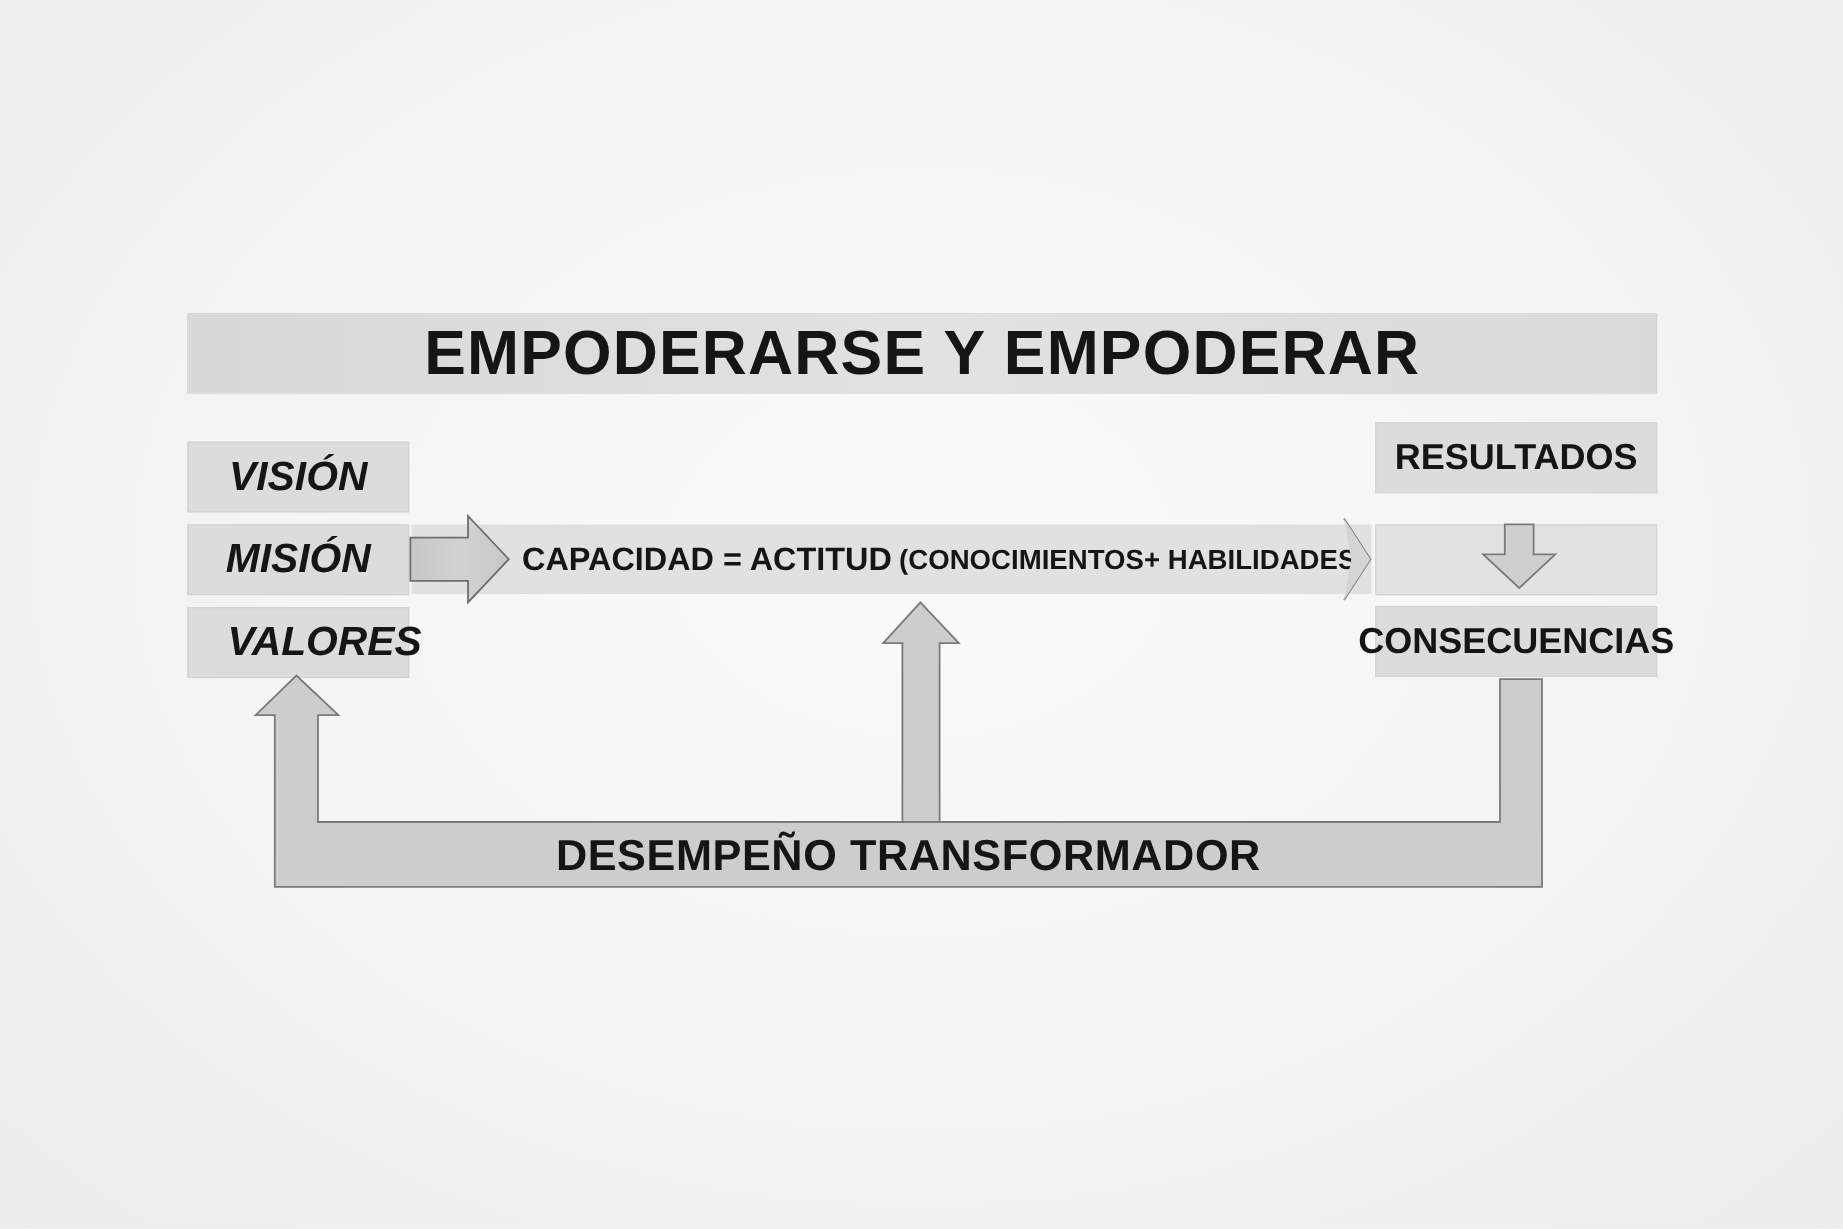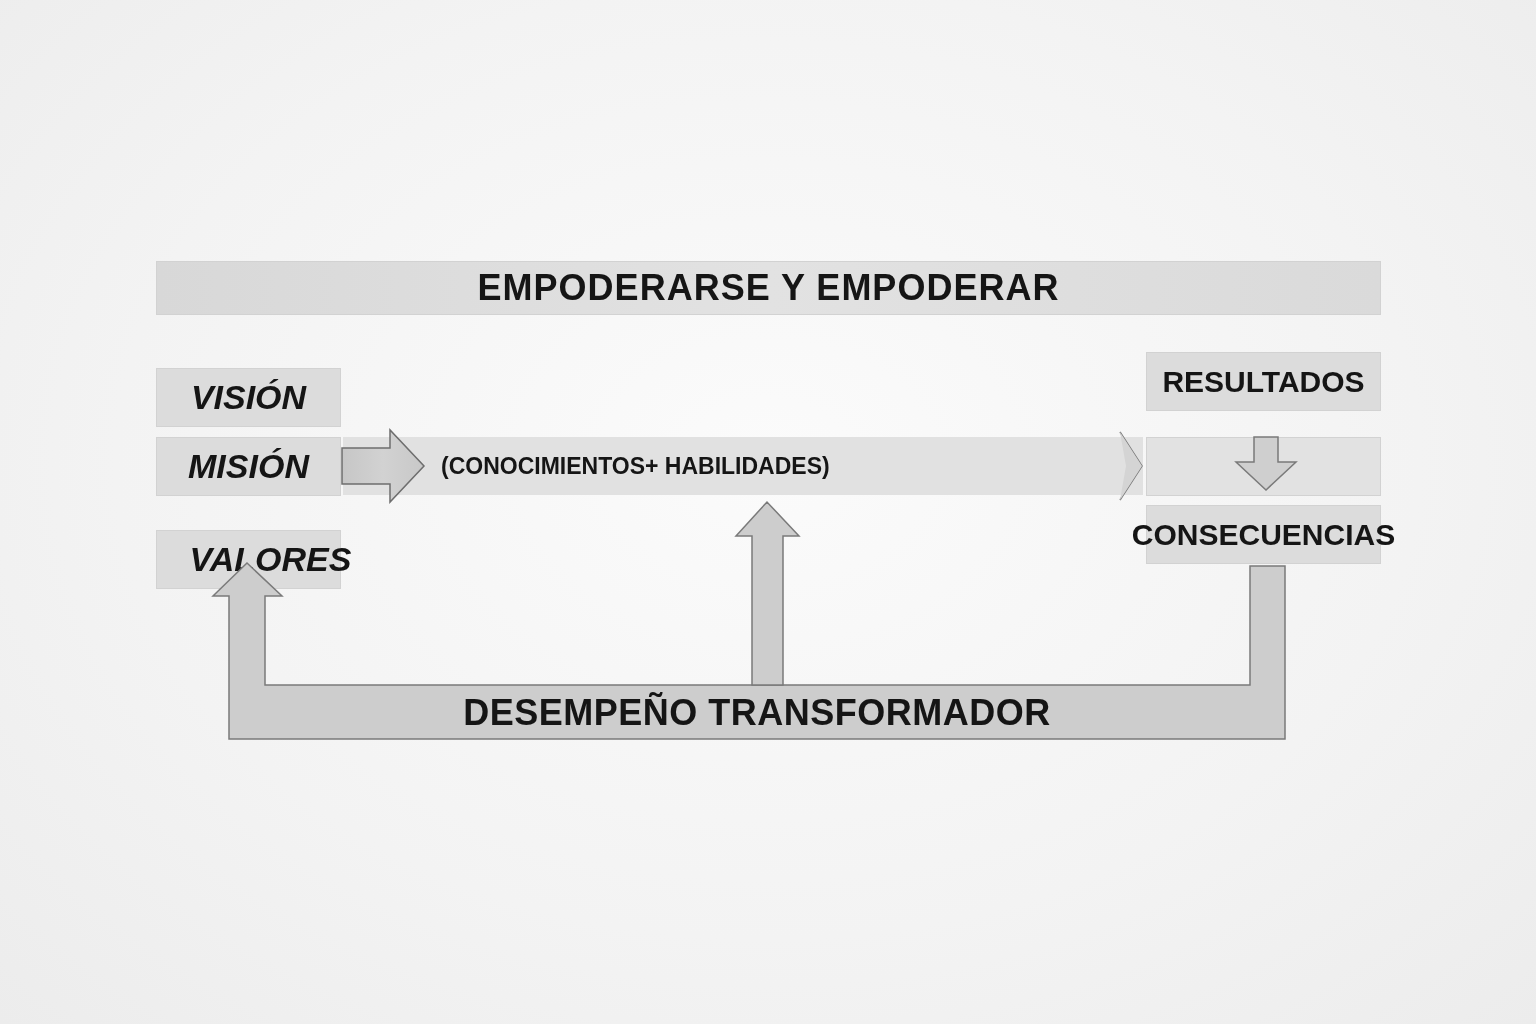"EMPODERARSE Y EMPODERAR" .title-bar { font-size: 36px -> 52px; height: 54px -> 67px }
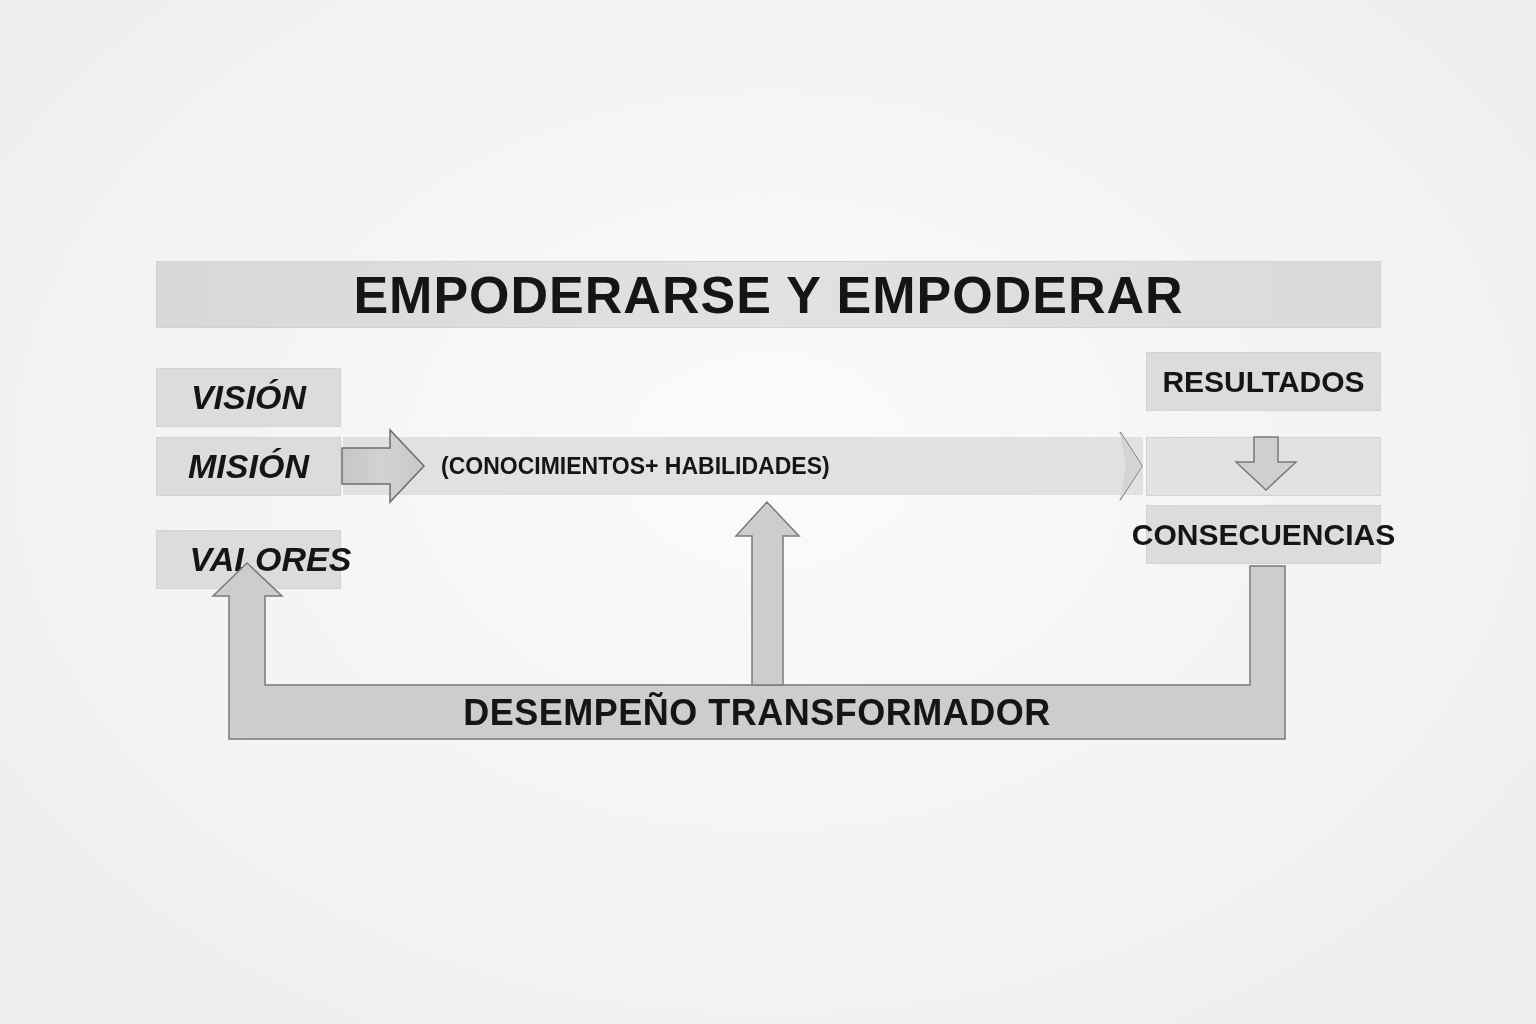"CAPACIDAD = ACTITUD" span { html: none -> <span>CAPACIDAD = ACTITUD</span> }
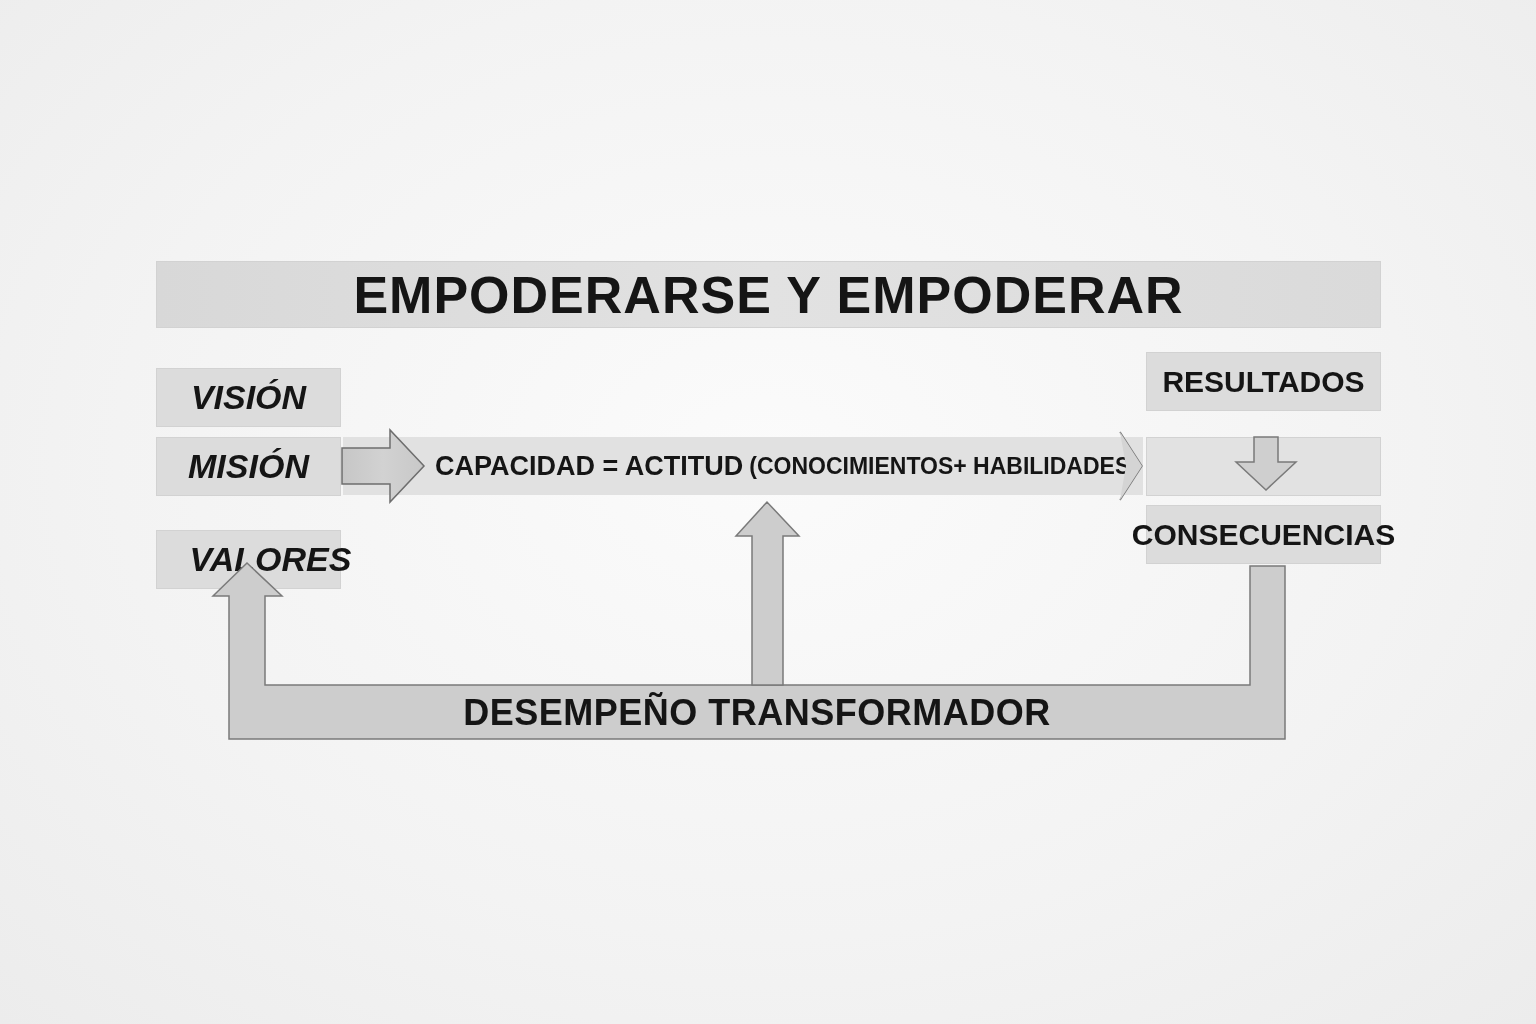"VALORES" div.box { top: 530px -> 506px }
